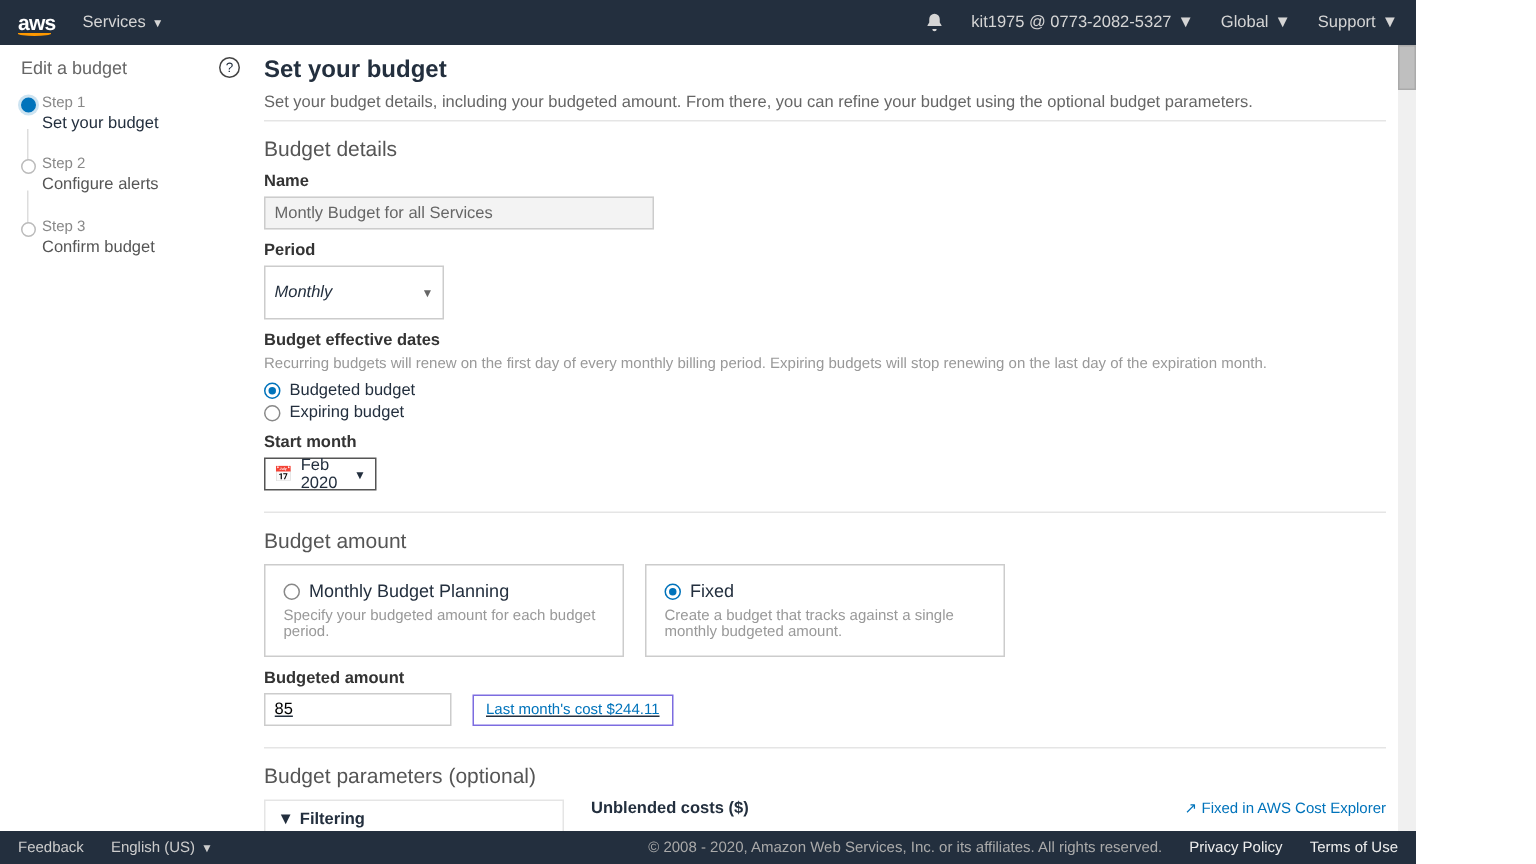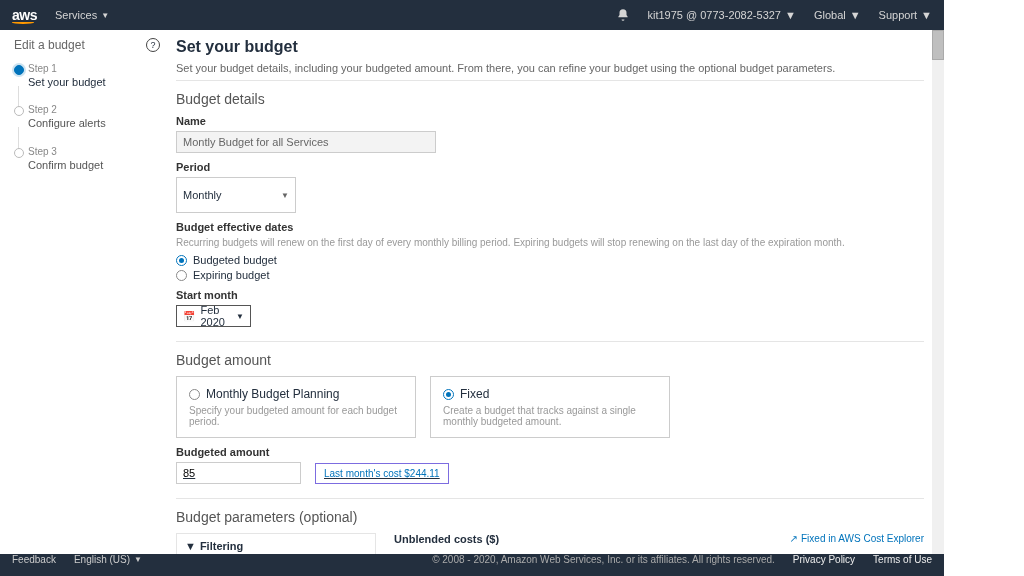"Monthly" .select { font-style: none -> italic }
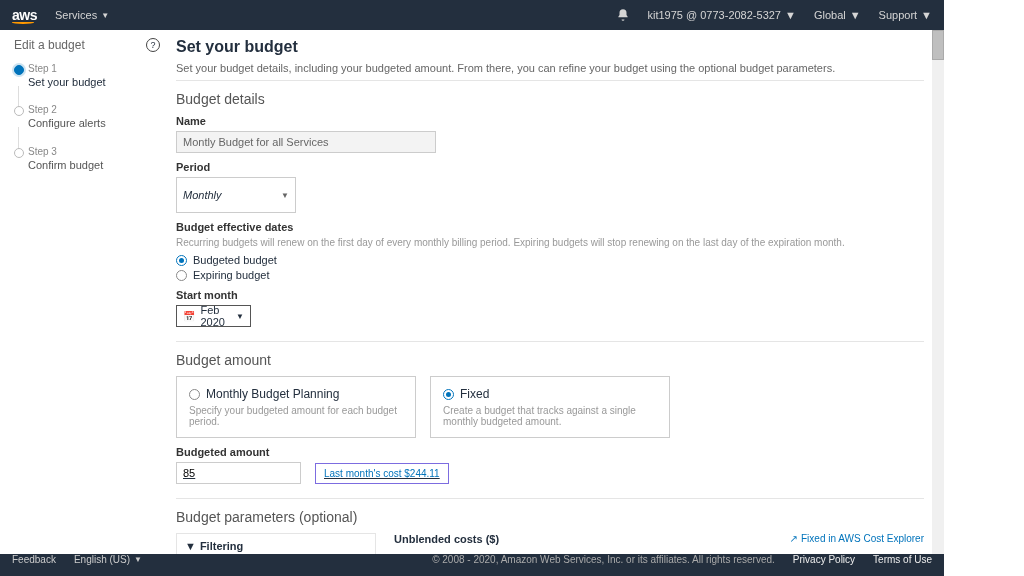"Feedback" .footer { align-items: flex-start -> center }
